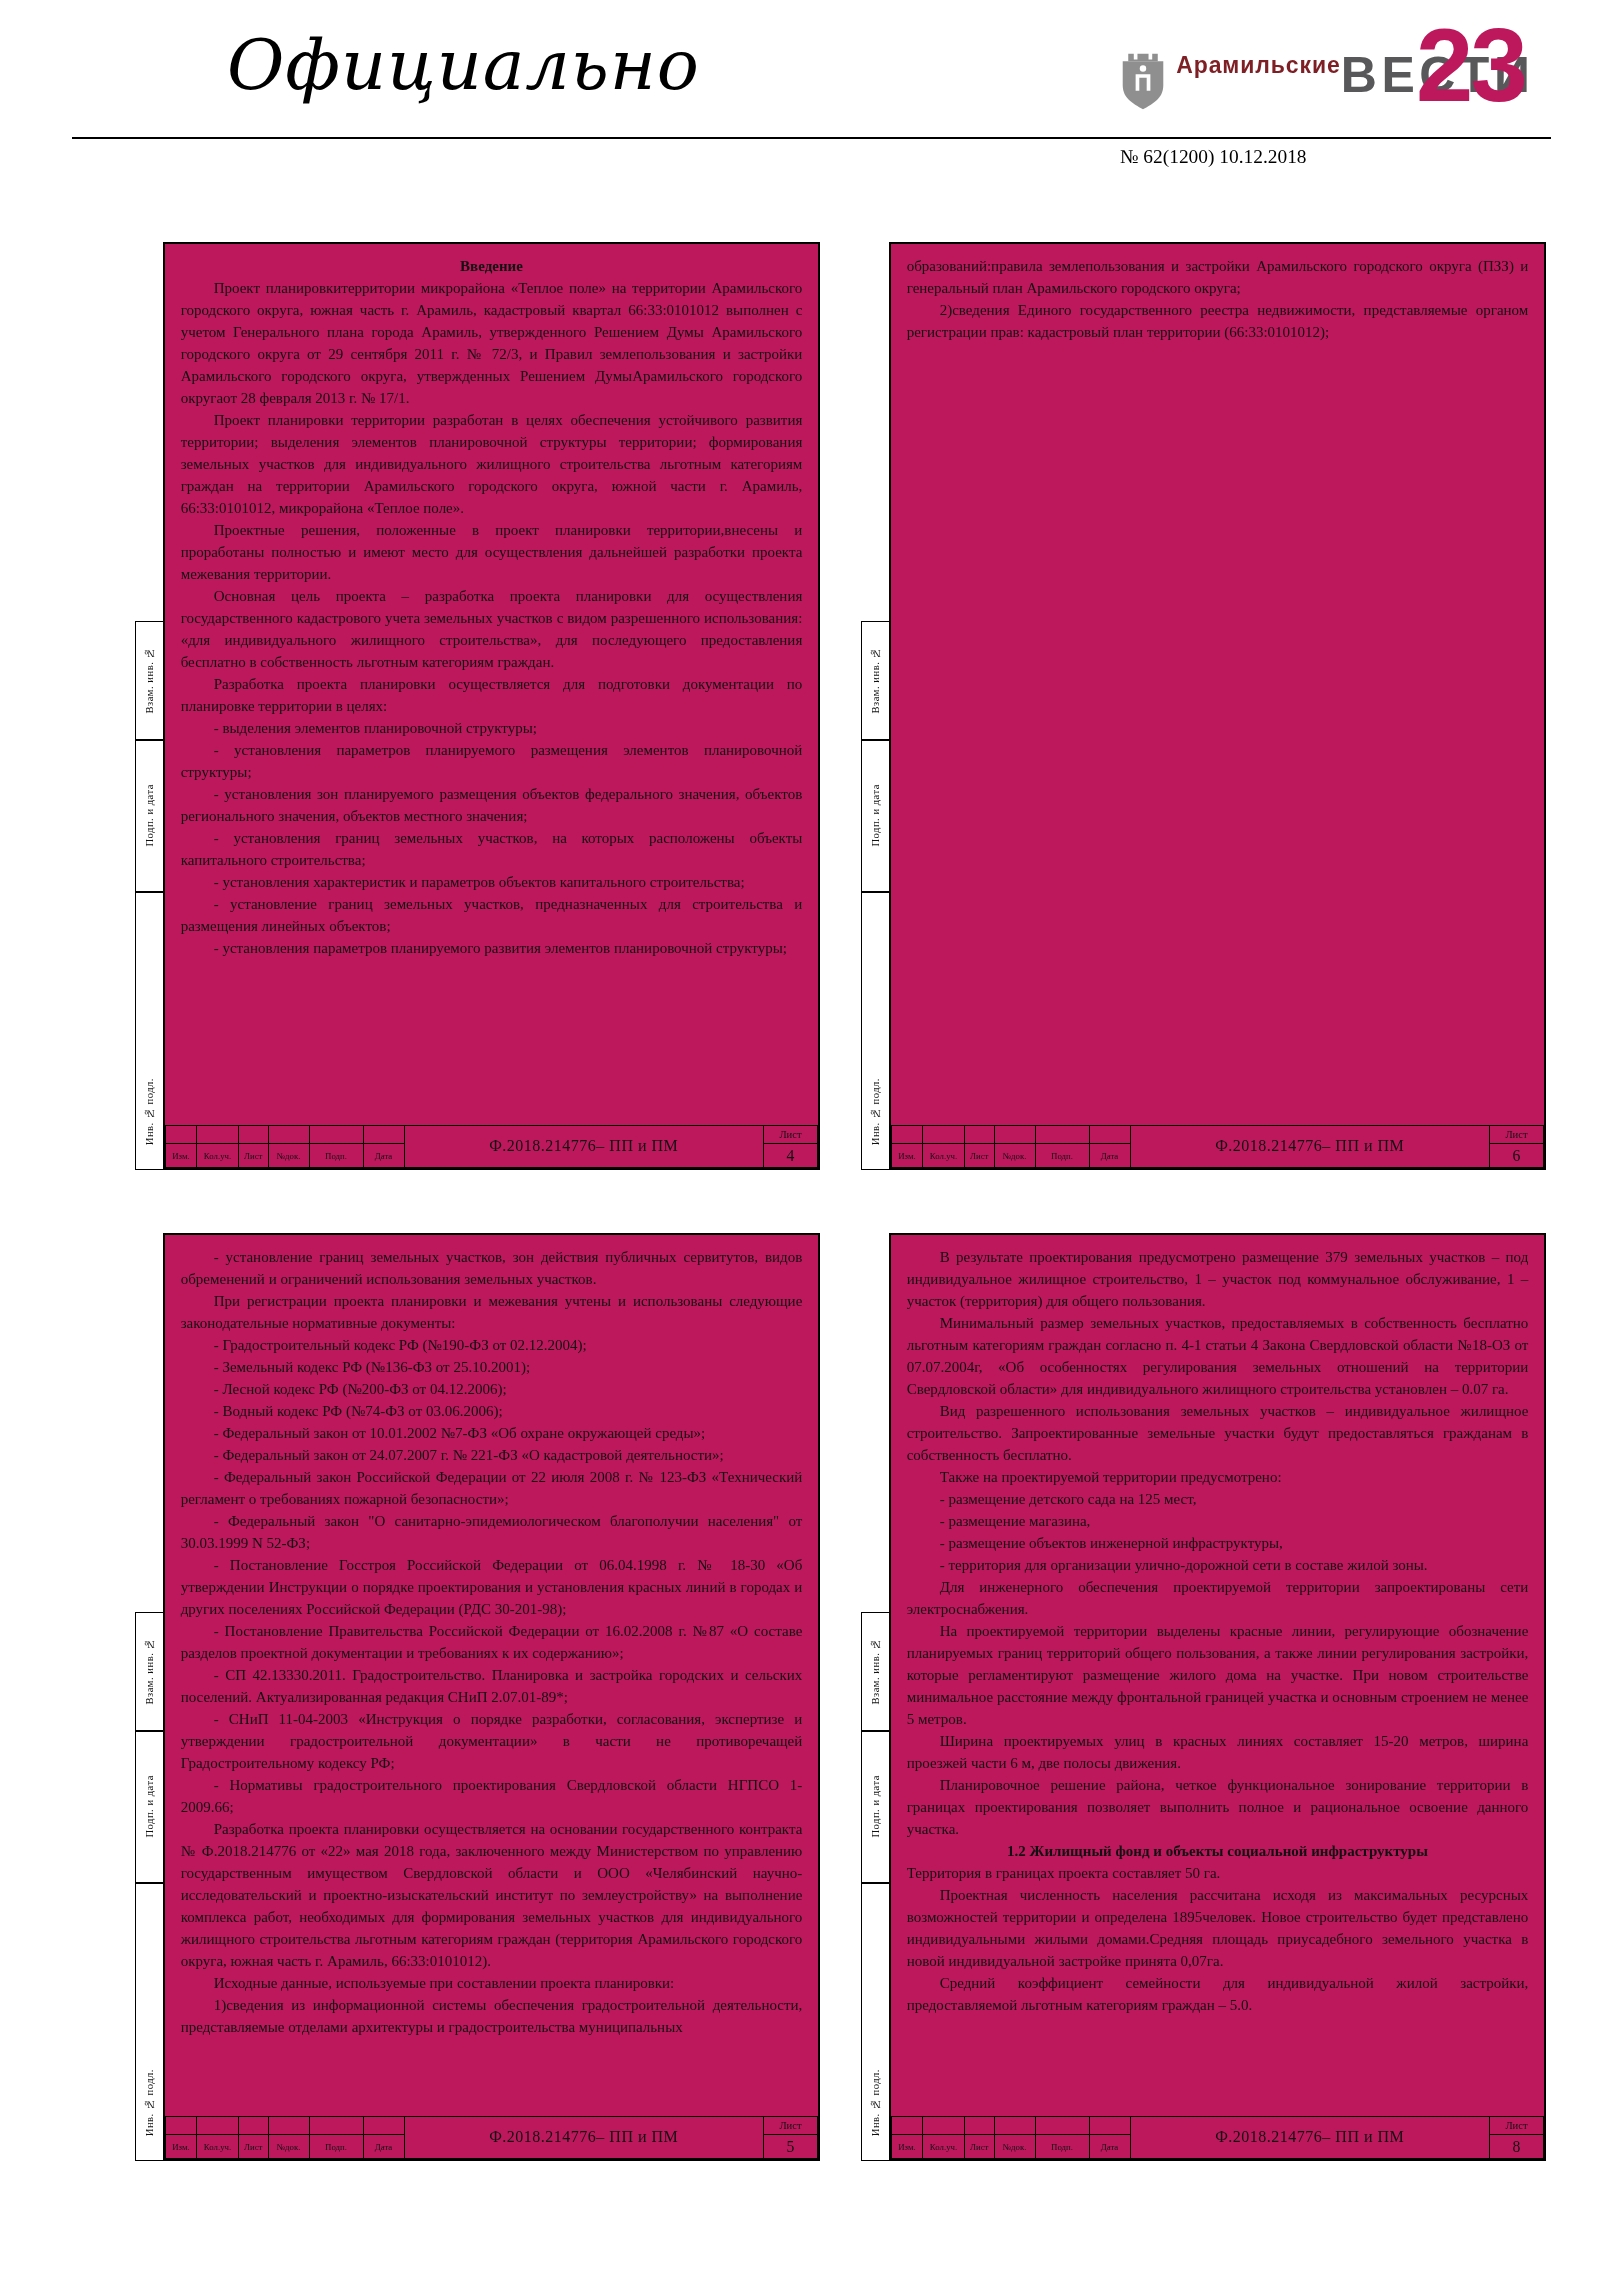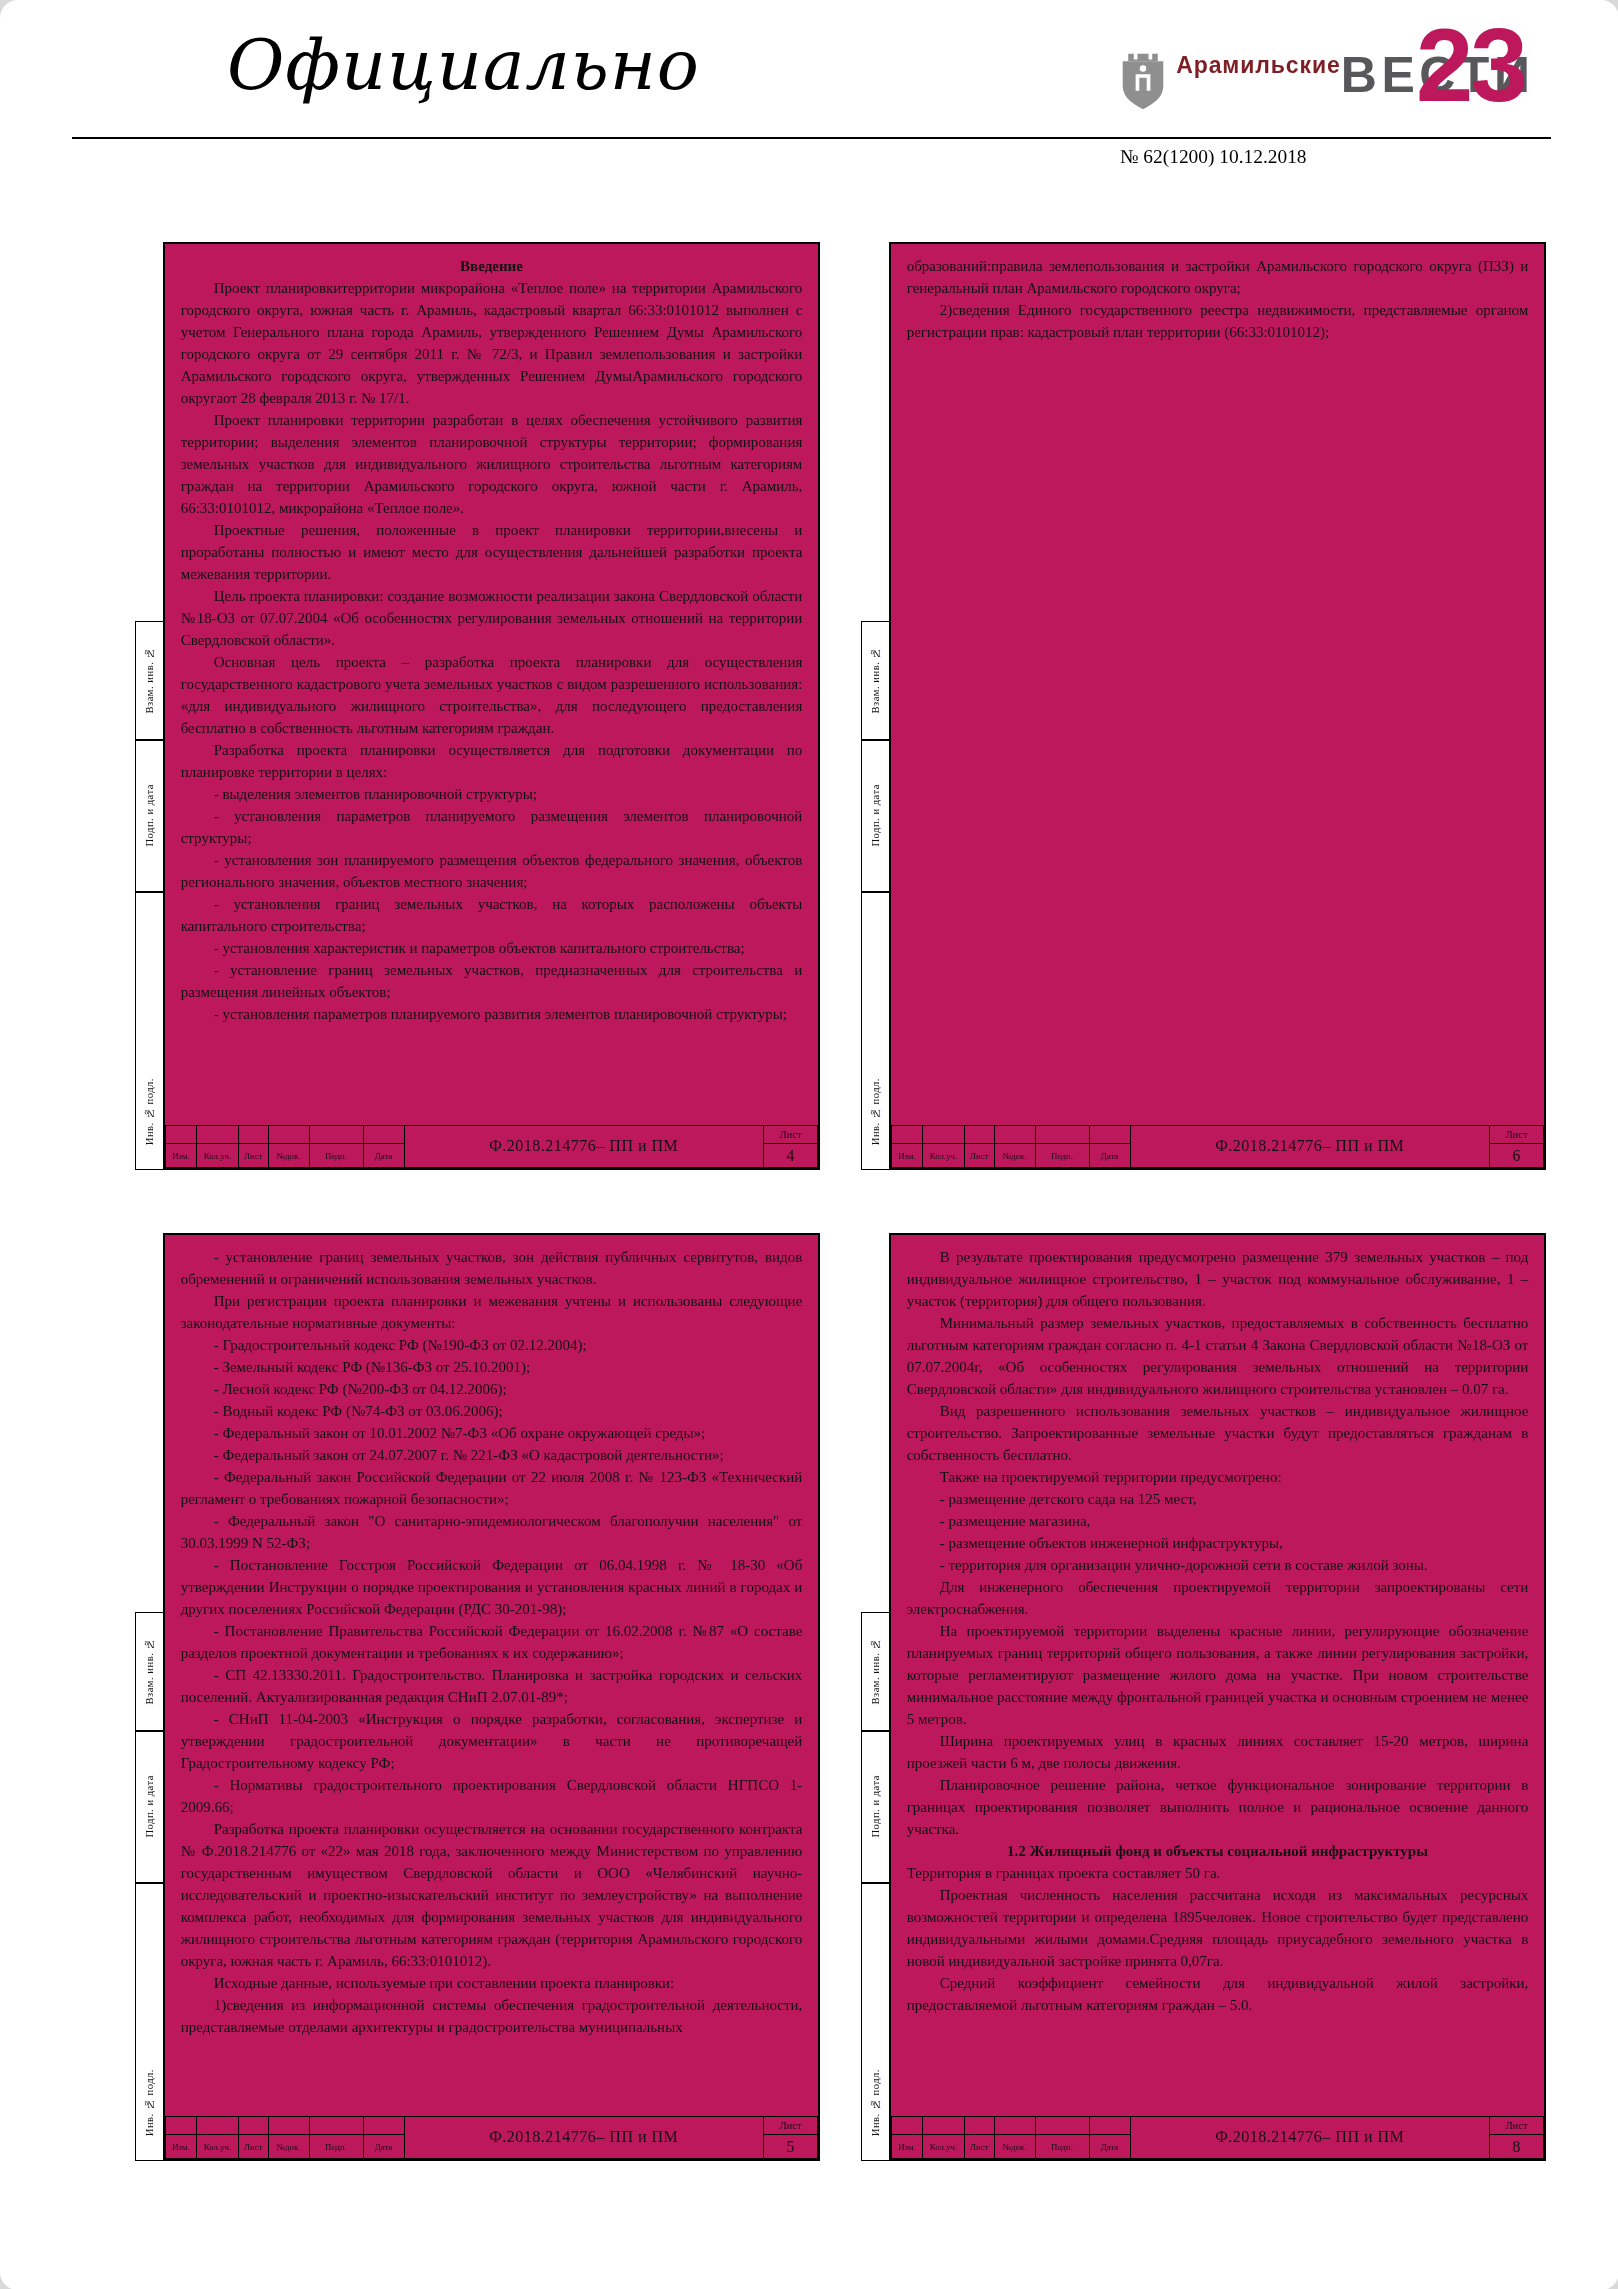"Официально" .page { border-radius: 18px -> none }
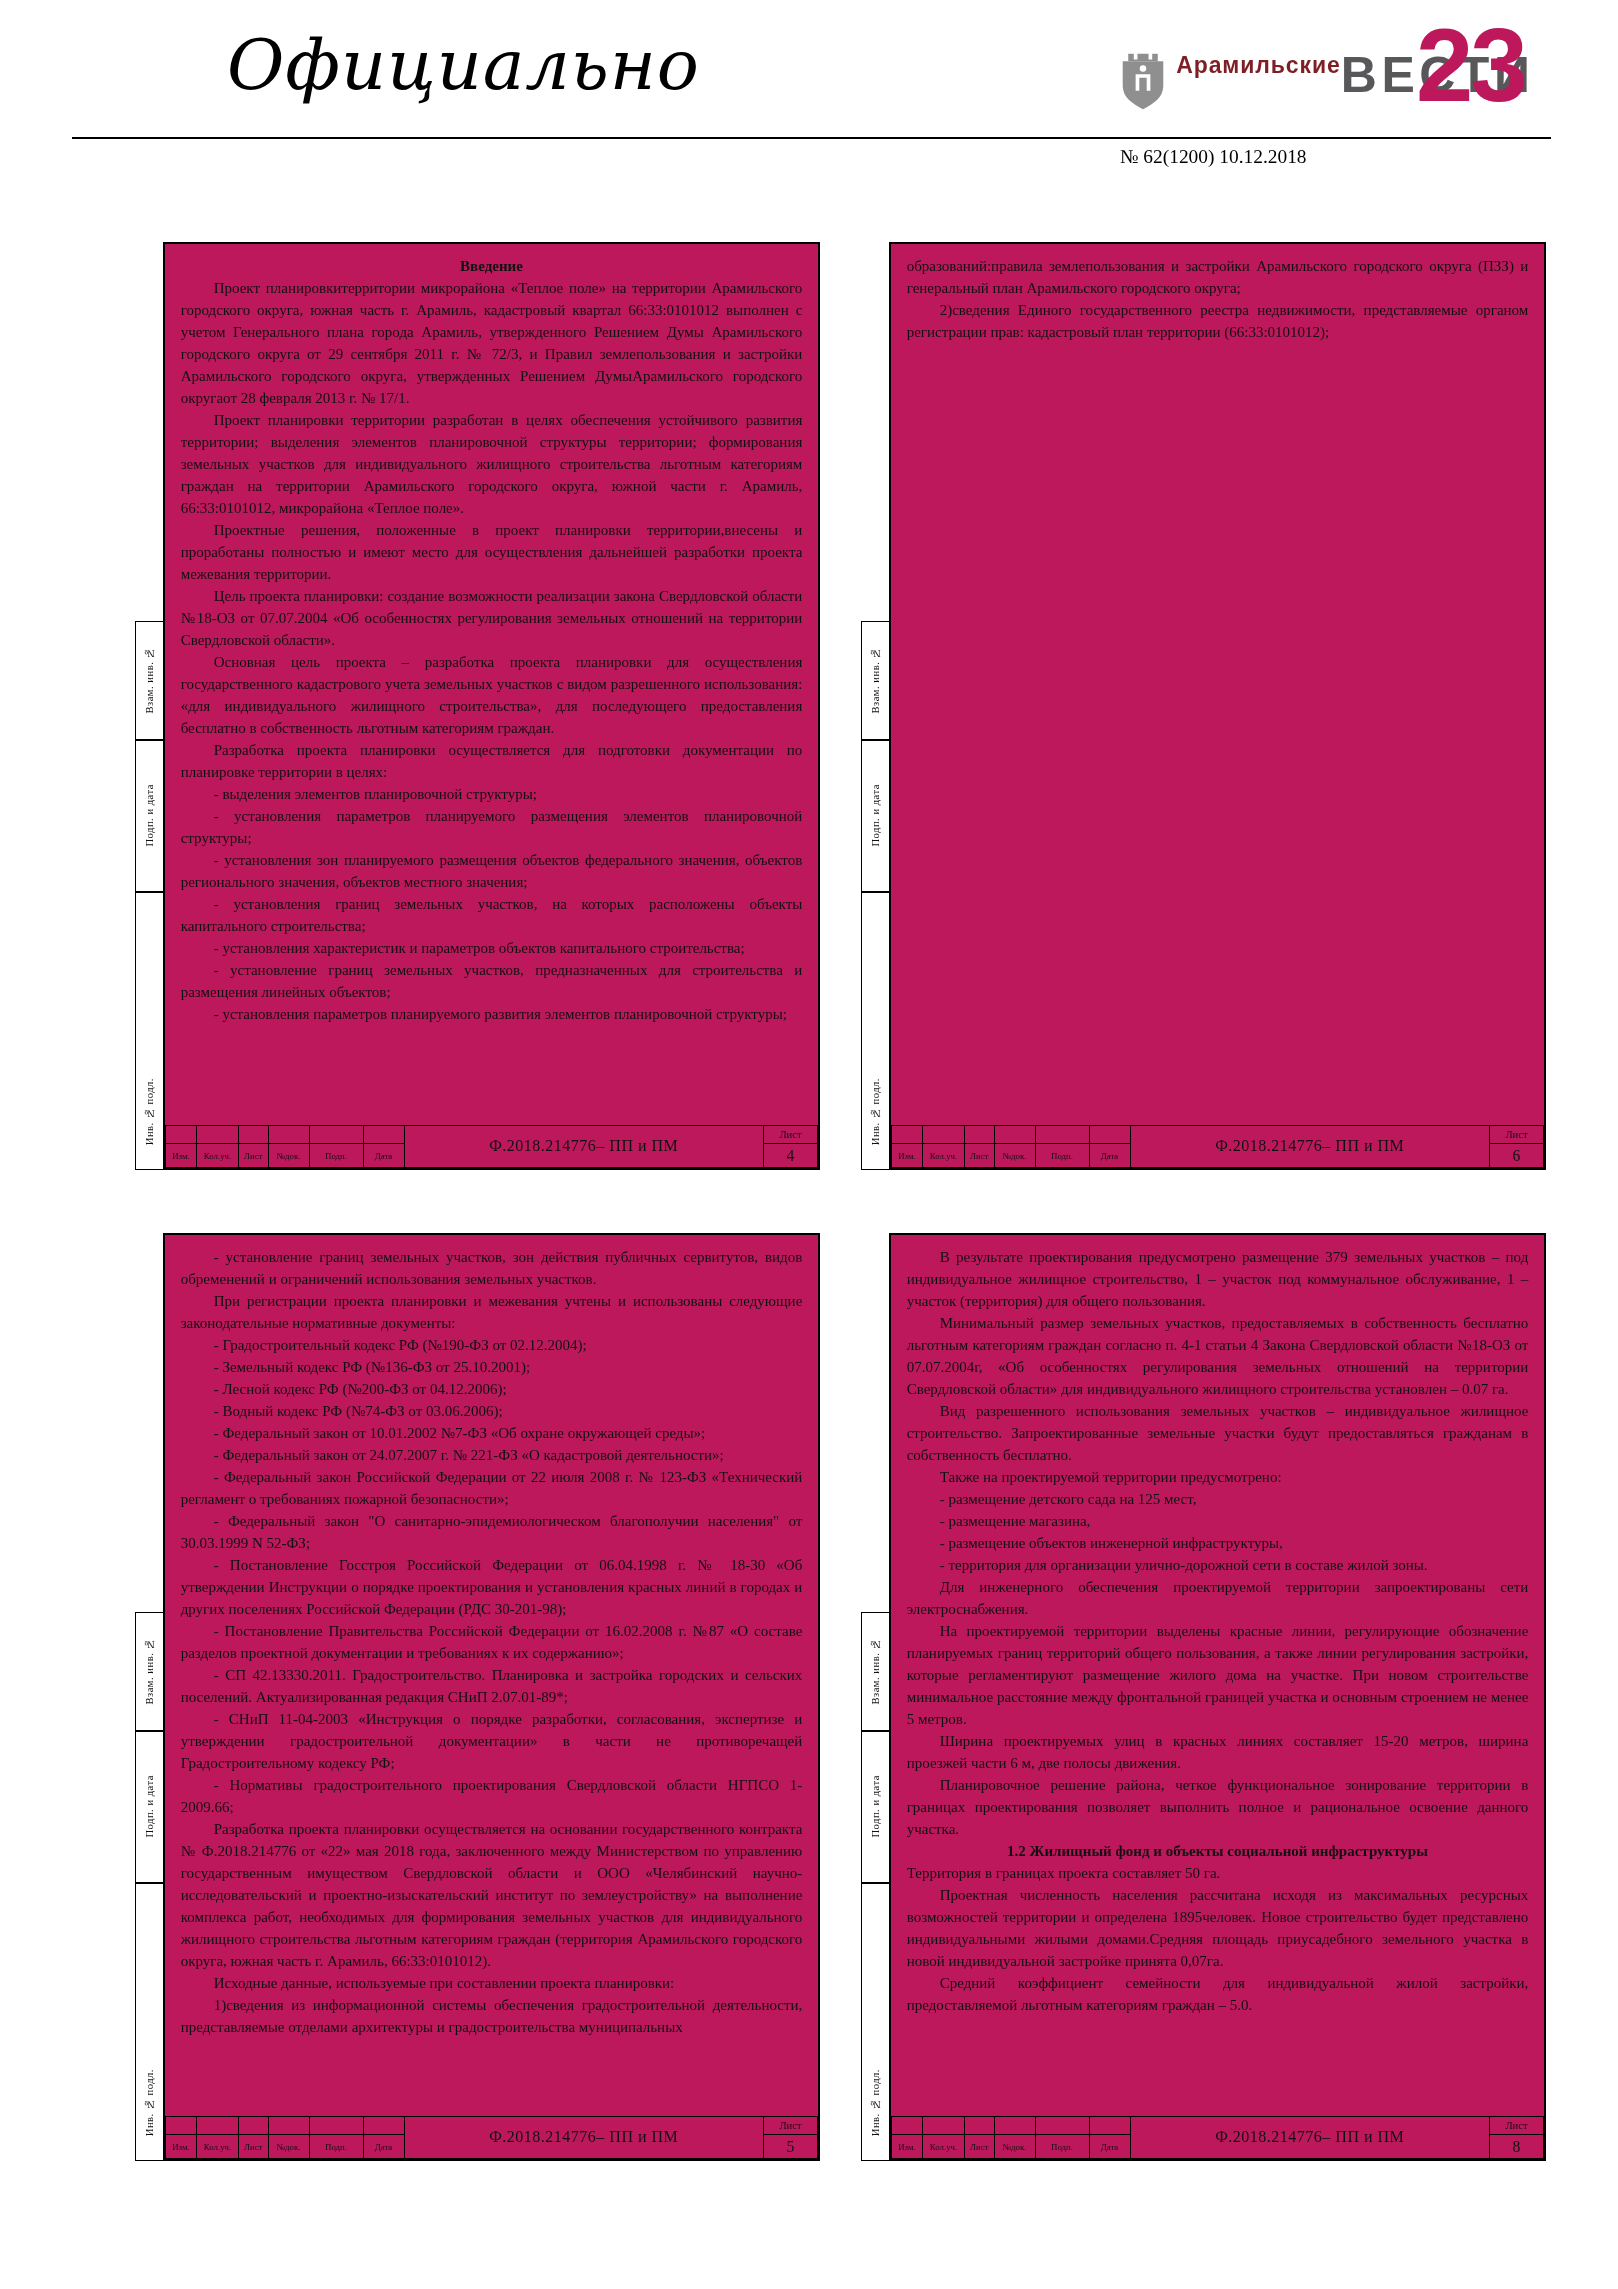"Цель проекта планировки: создание" p.pp { html: <p>Цель проекта планировки: создание возможности реализации закона Свердловской области №18-ОЗ от 07.07.2004 «Об особенностях регулирования земельных отношений на территории Свердловской области».</p> -> none }
